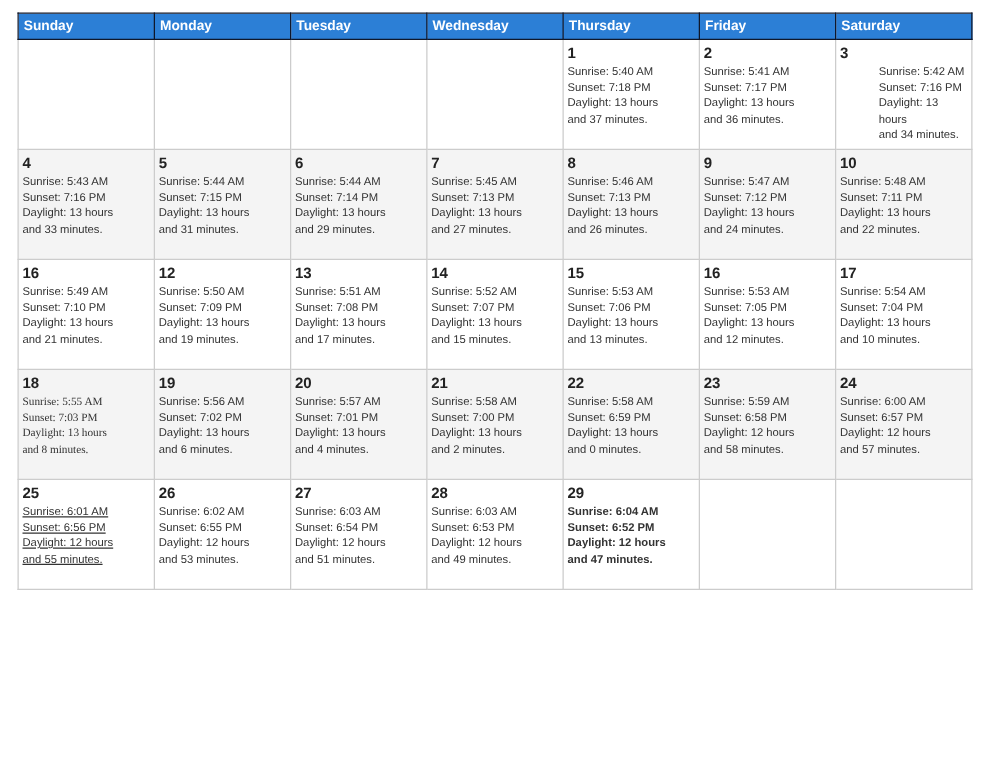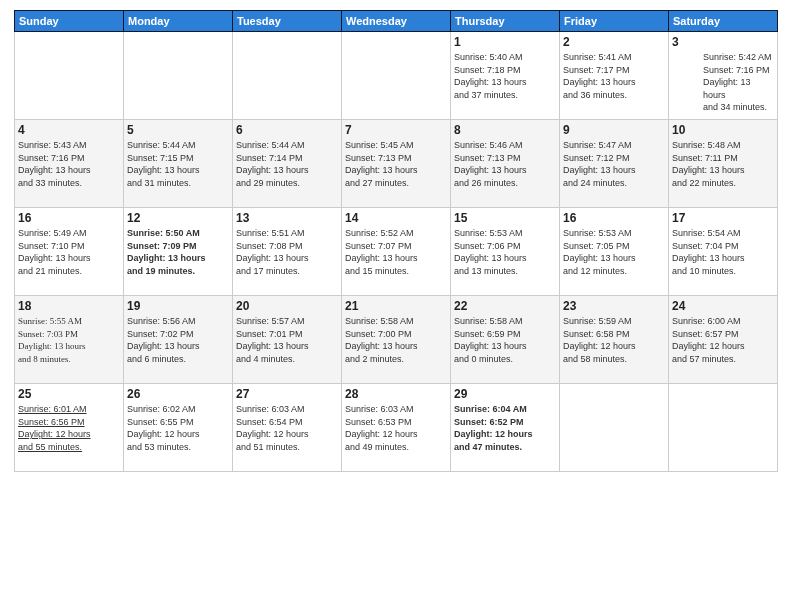"Sunrise: 5:50 AM" div.day-info { font-weight: bold -> none }
